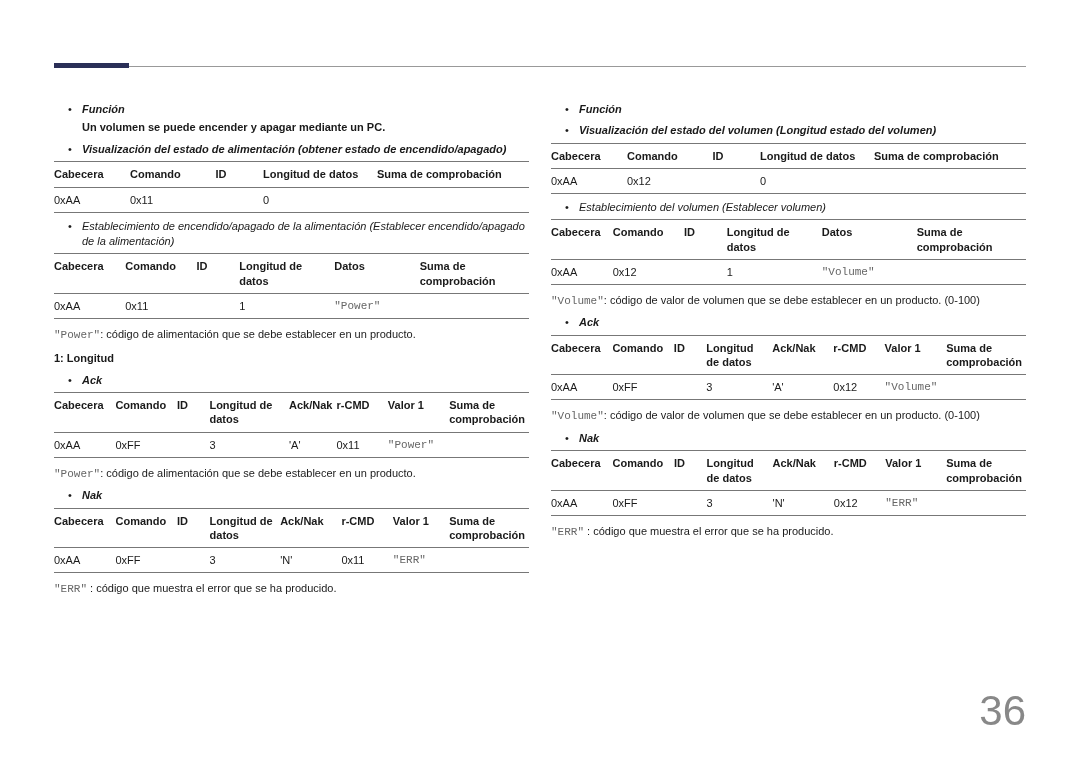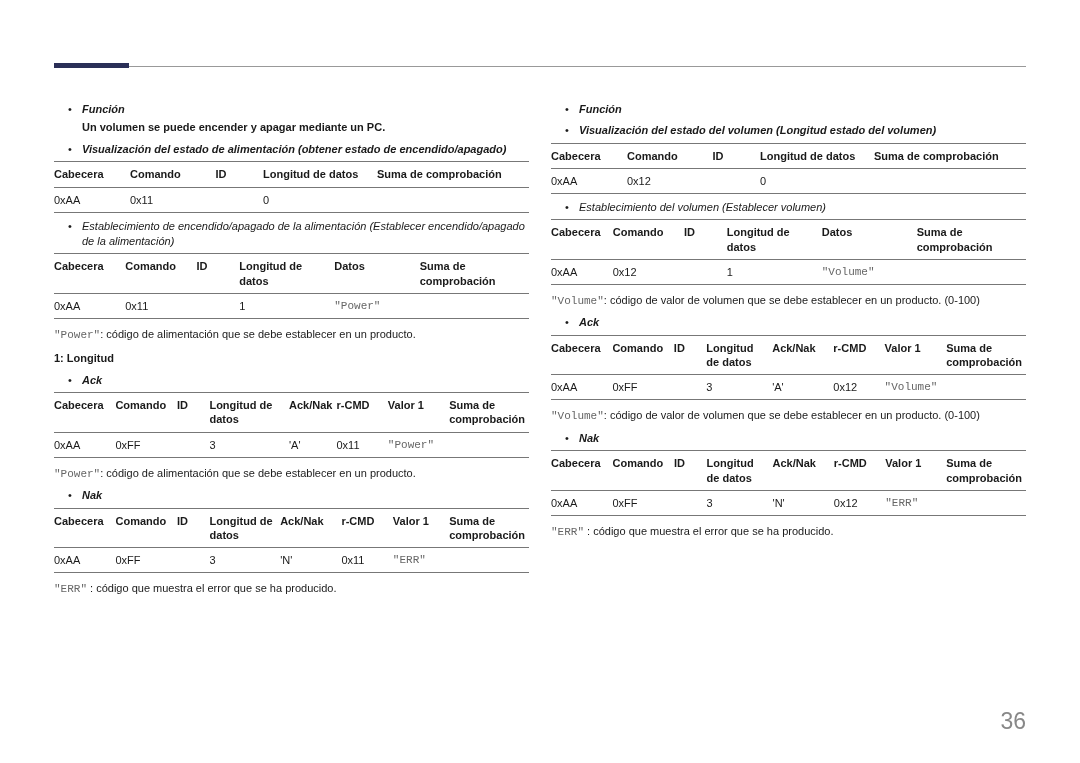"36" .page-num { font-size: 23px -> 42px }
